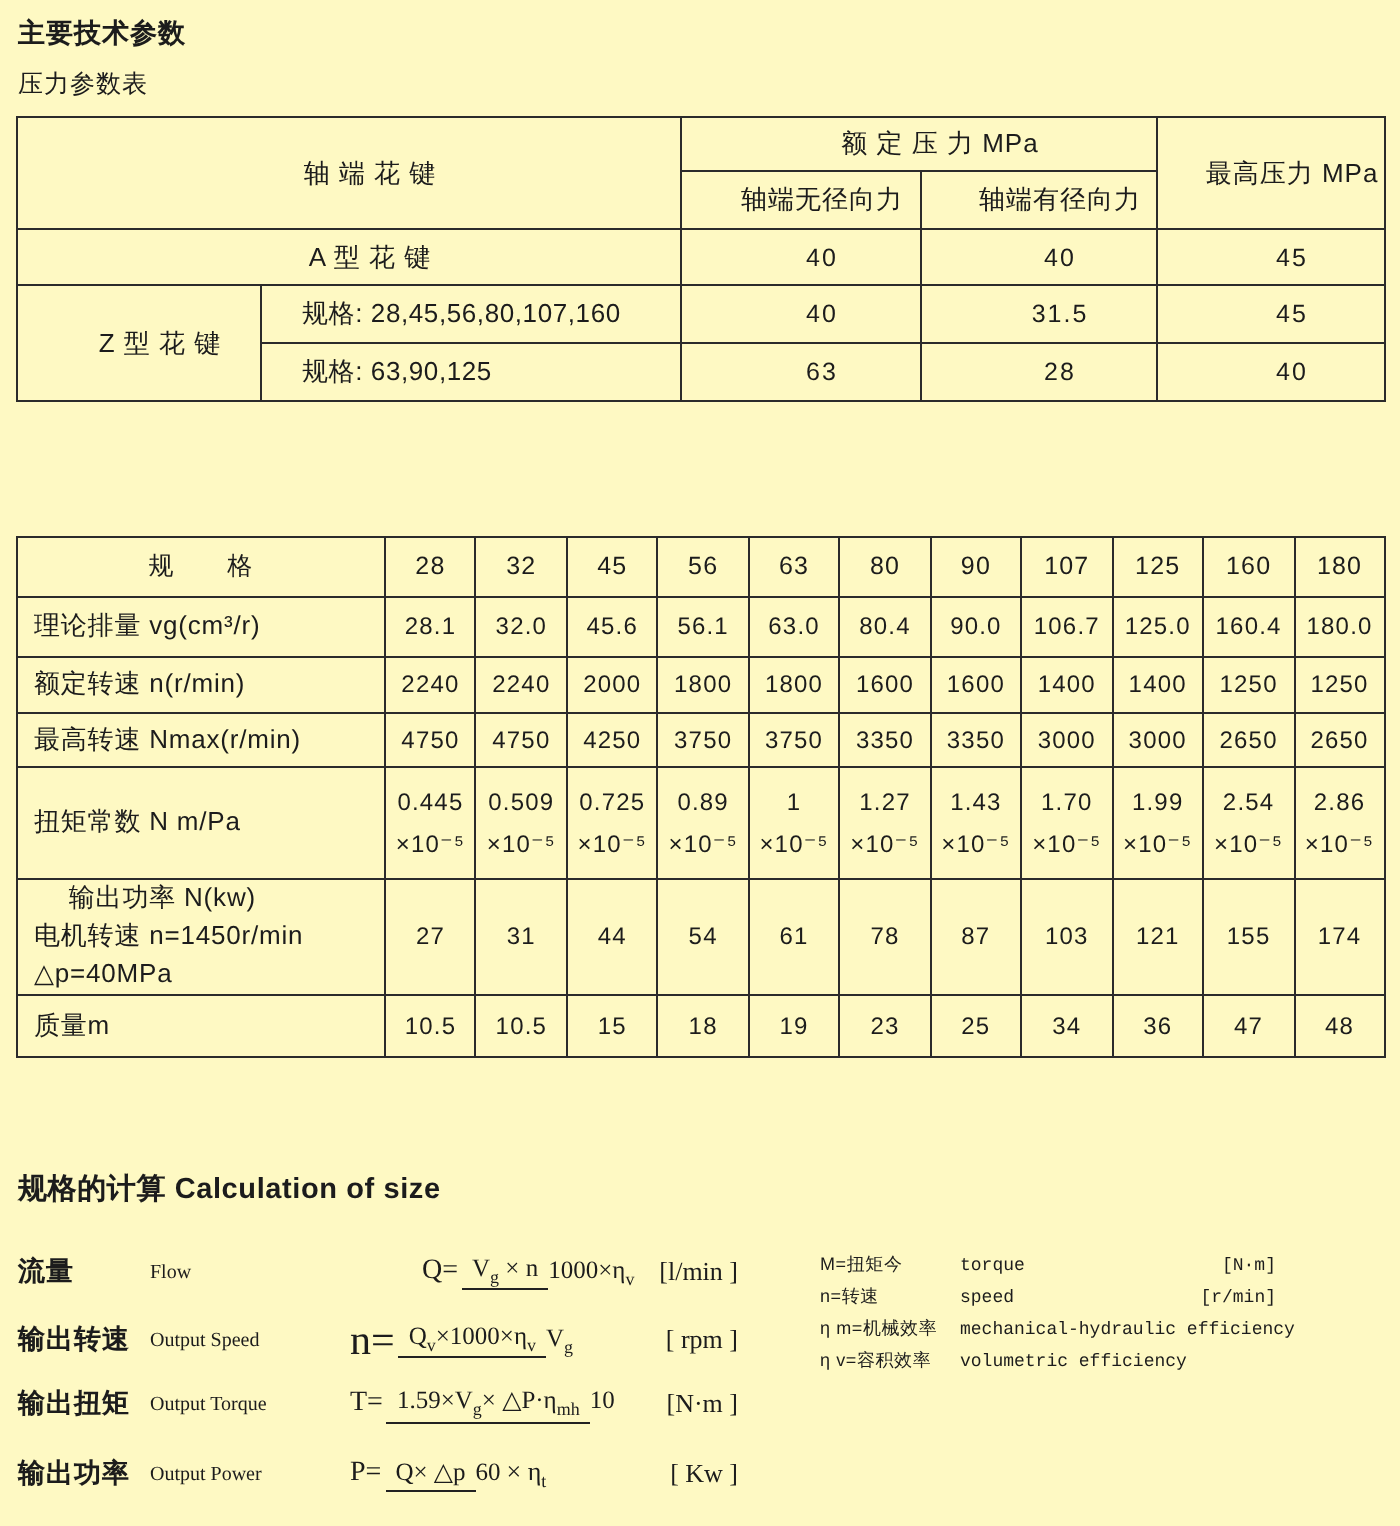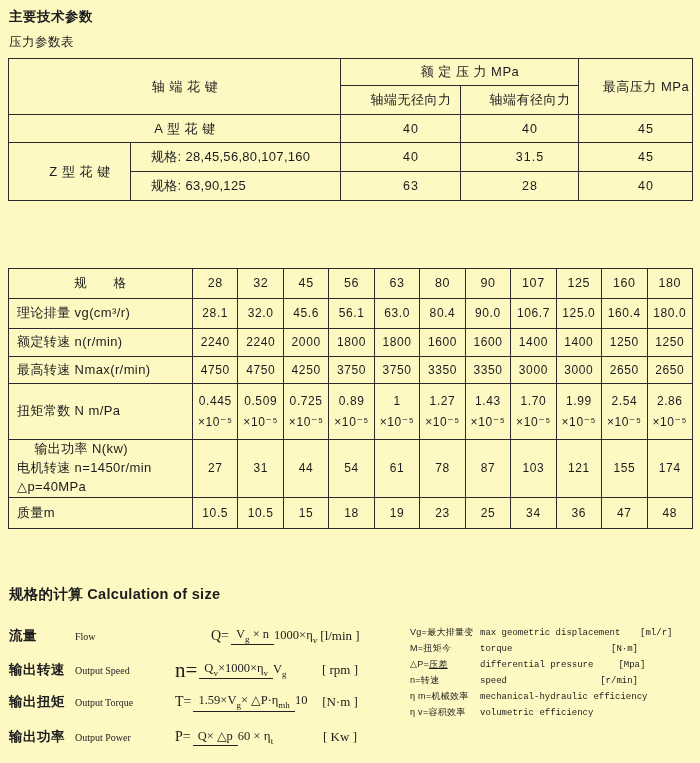"[l/min ]" .f-unit { text-align: center -> right }
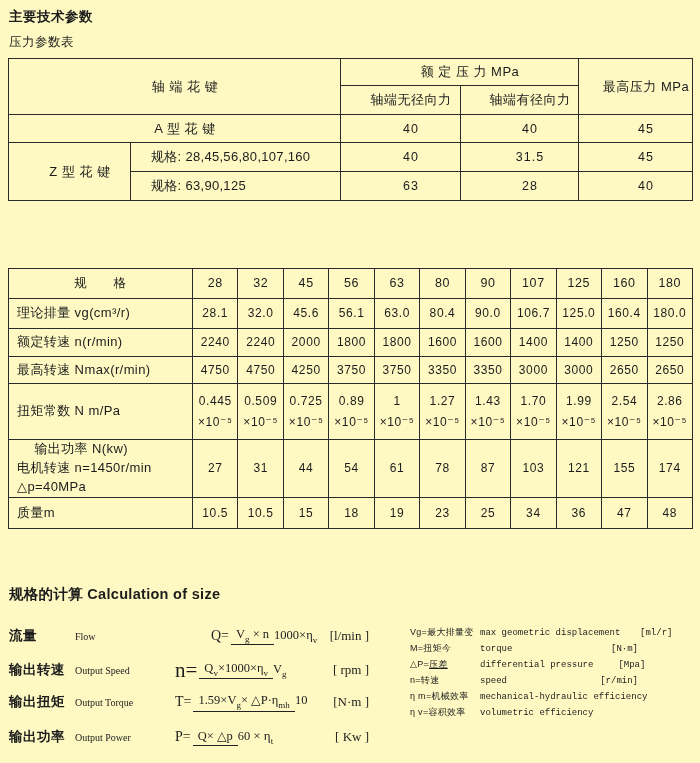"Vg=最大排量变" div.lg-row { html: <div> <span>Vg=最大排量变</span> <span>max geometric displacement</span> <span>[ml/r]</span> </div> -> none }
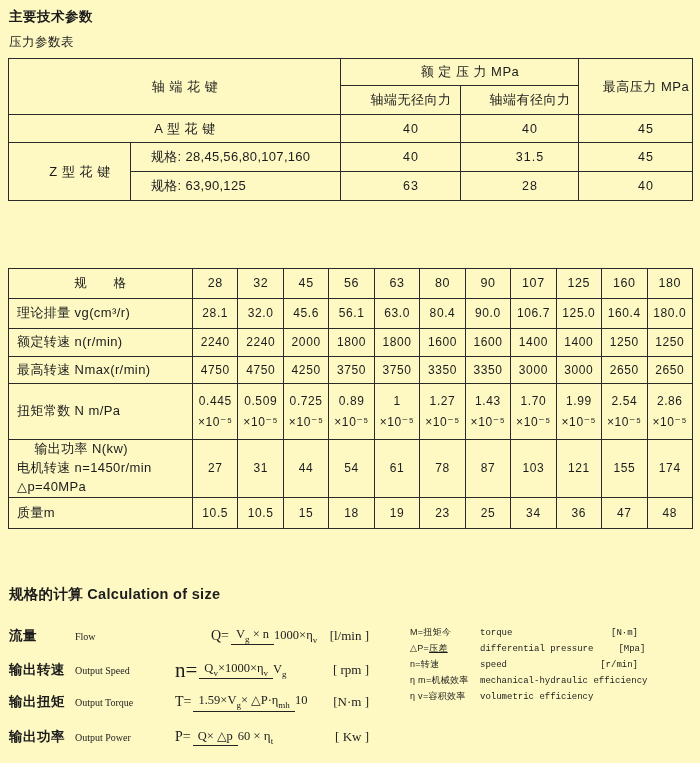"△P=压差" div.lg-row { html: <div> <span>△P=<u>压差</u></span> <span>differential pressure</span> <span>[Mpa]</span> </div> -> none }
